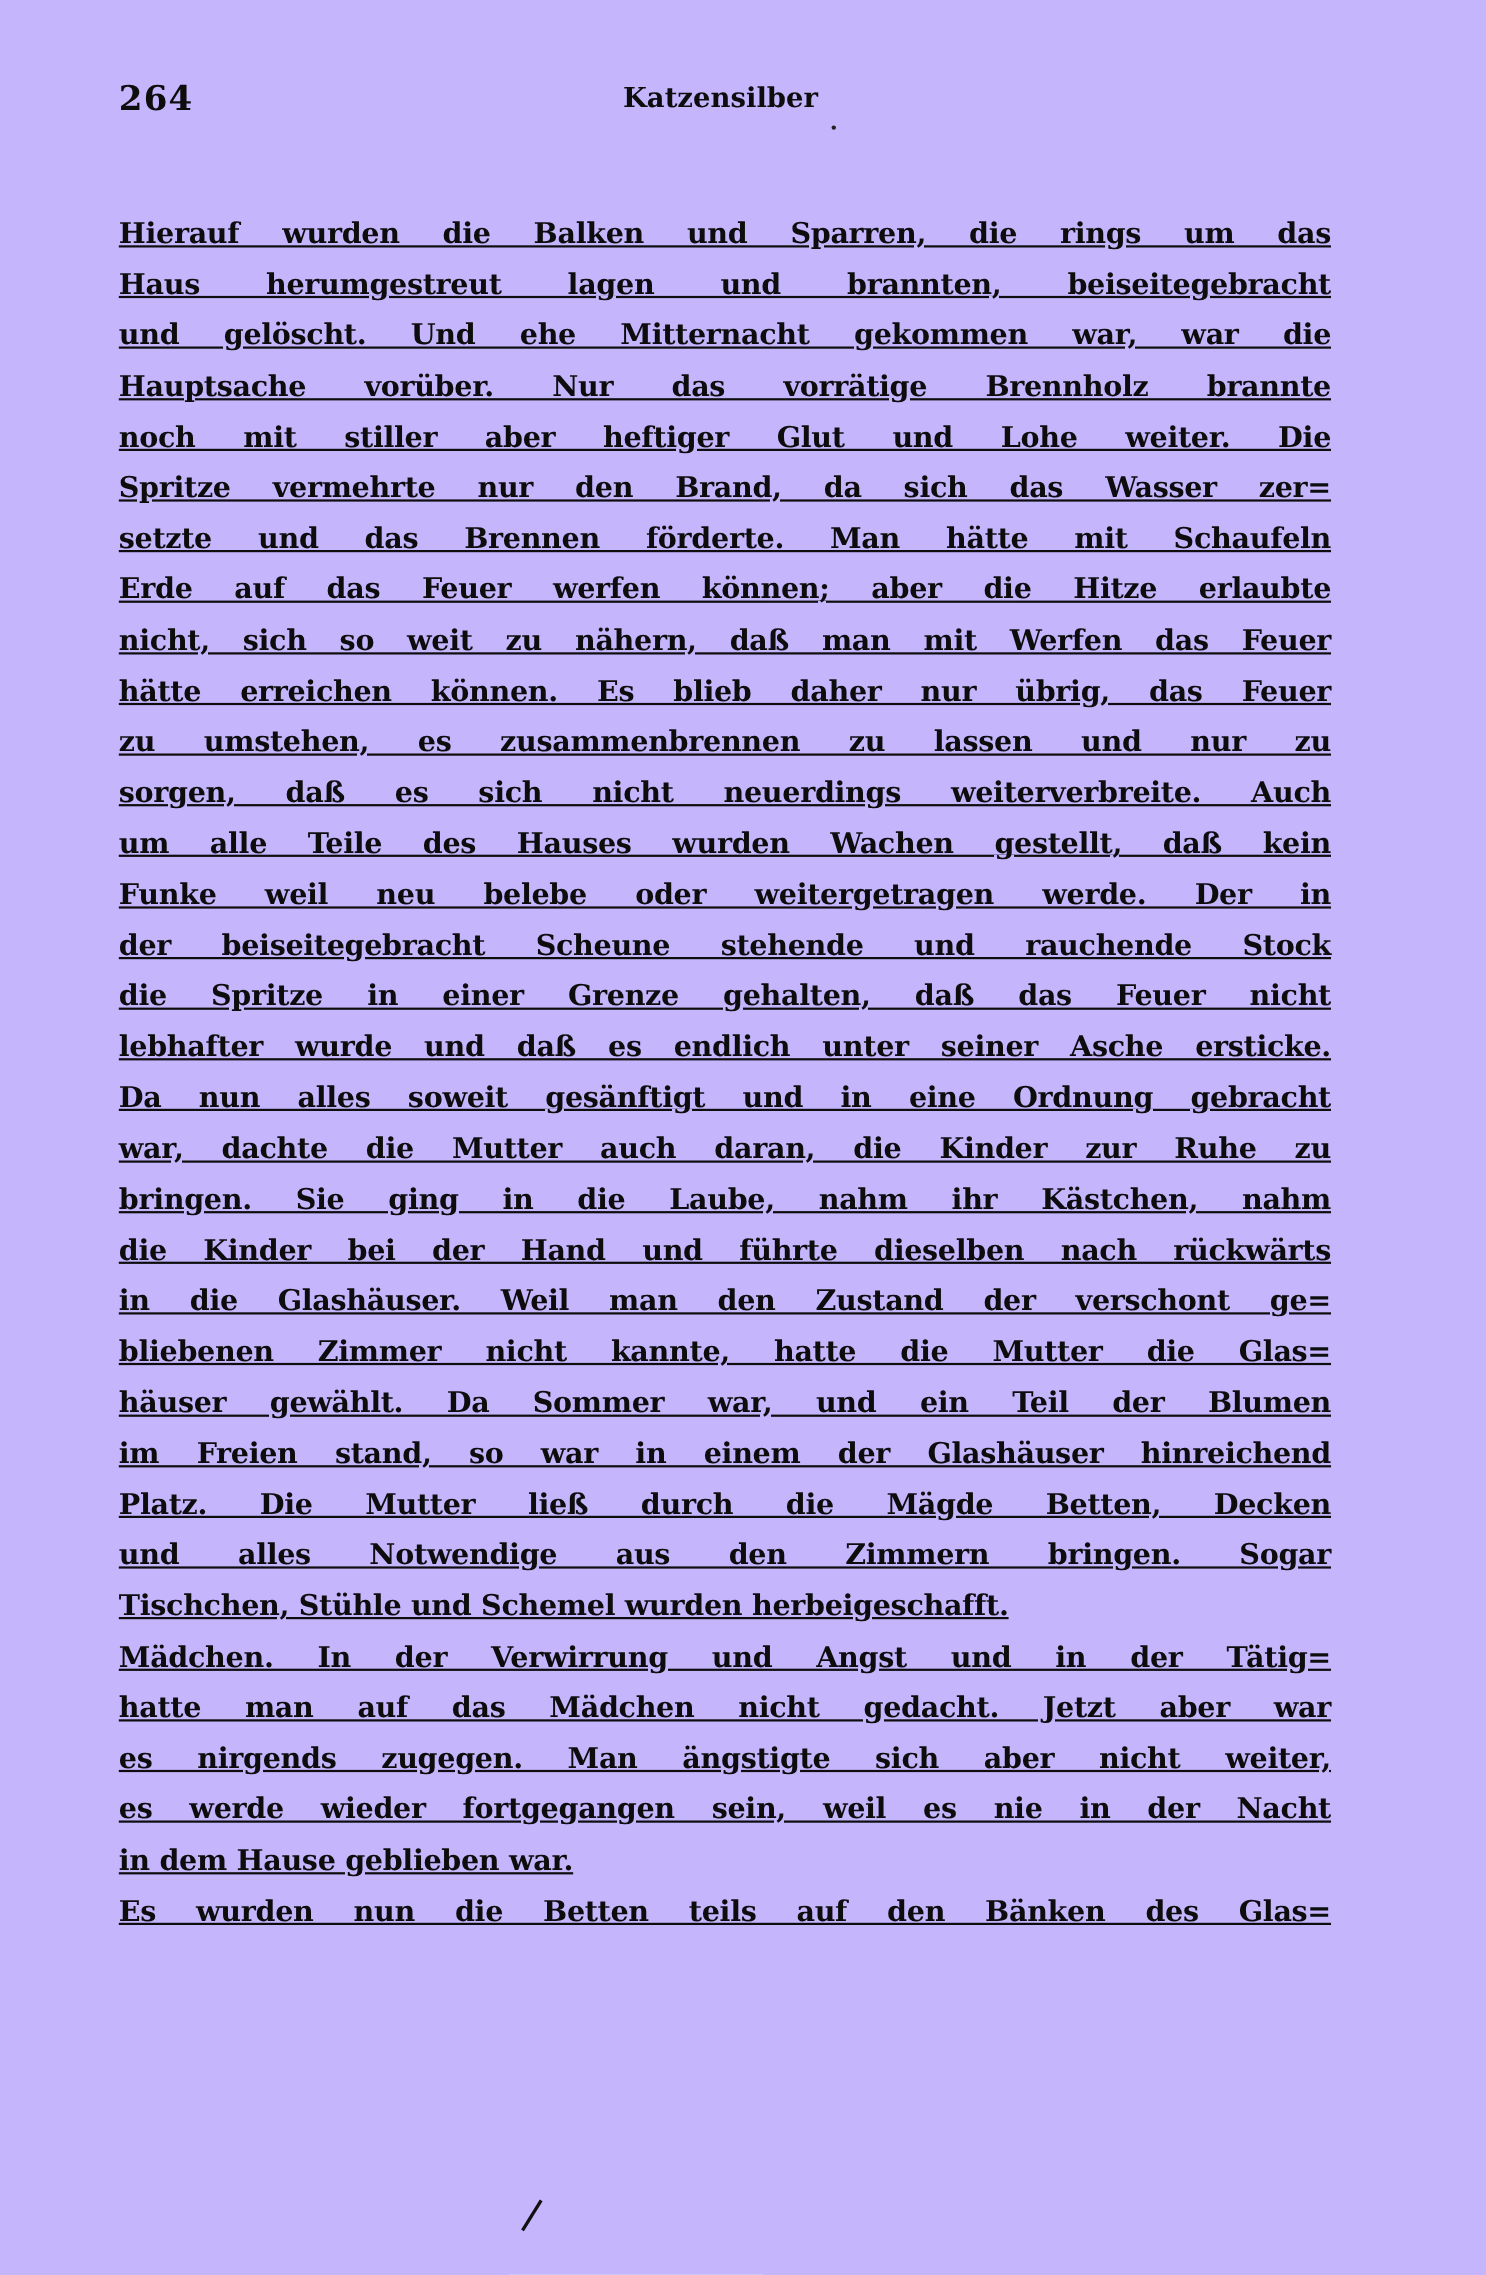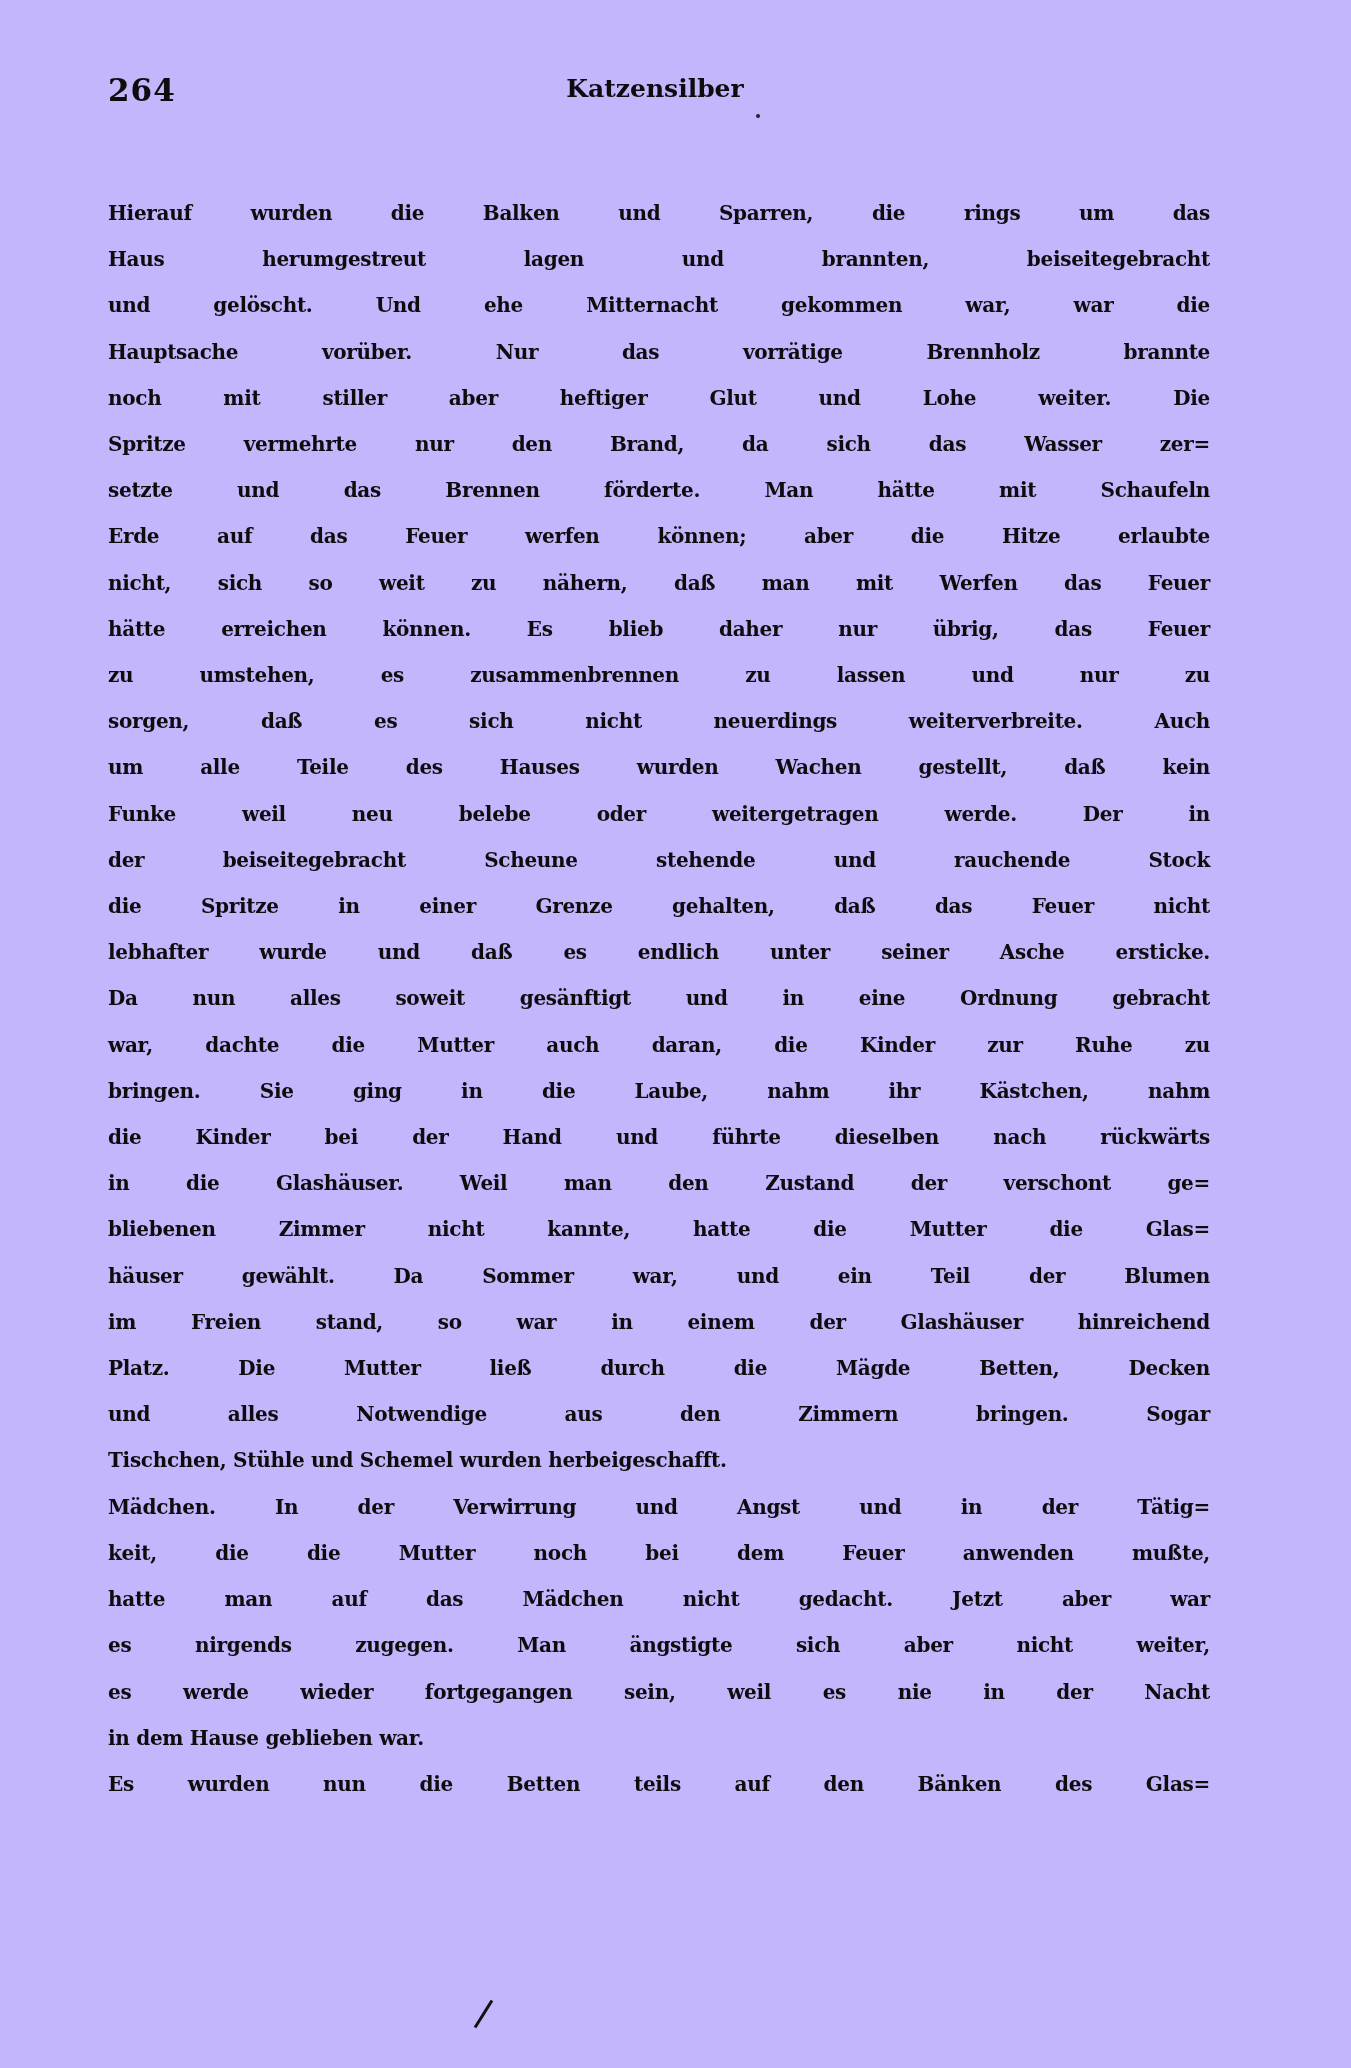"Hierauf wurden die Balken und" .line { font-size: 20px -> 26px; text-decoration: none -> underline }
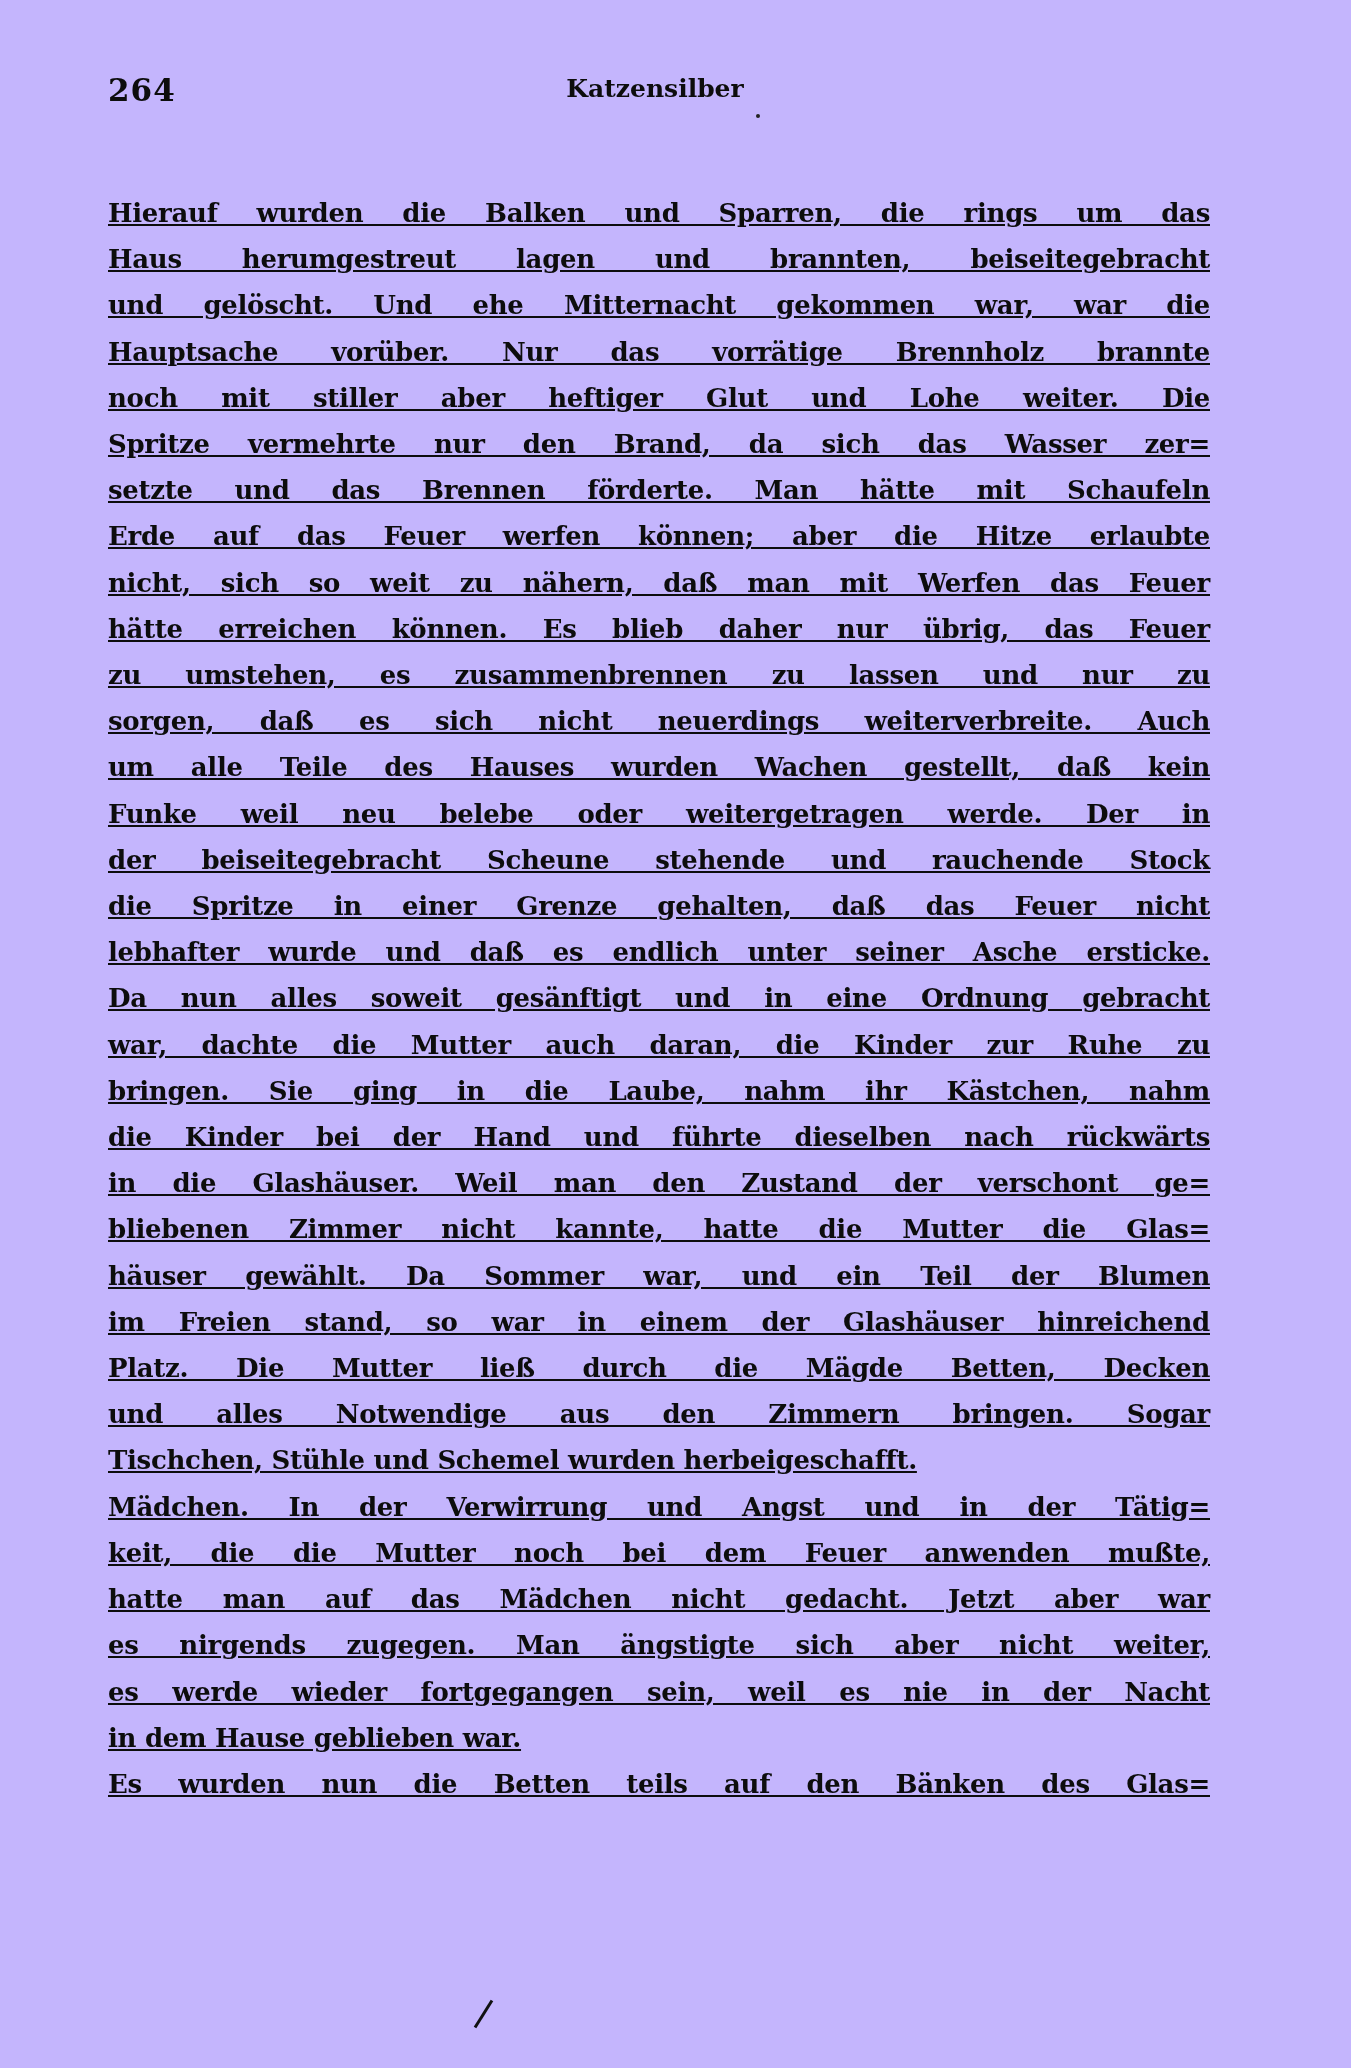"keit, die die Mutter noch" div.line { html: <div>keit, die die Mutter noch bei dem Feuer anwenden mußte,</div> -> none }
